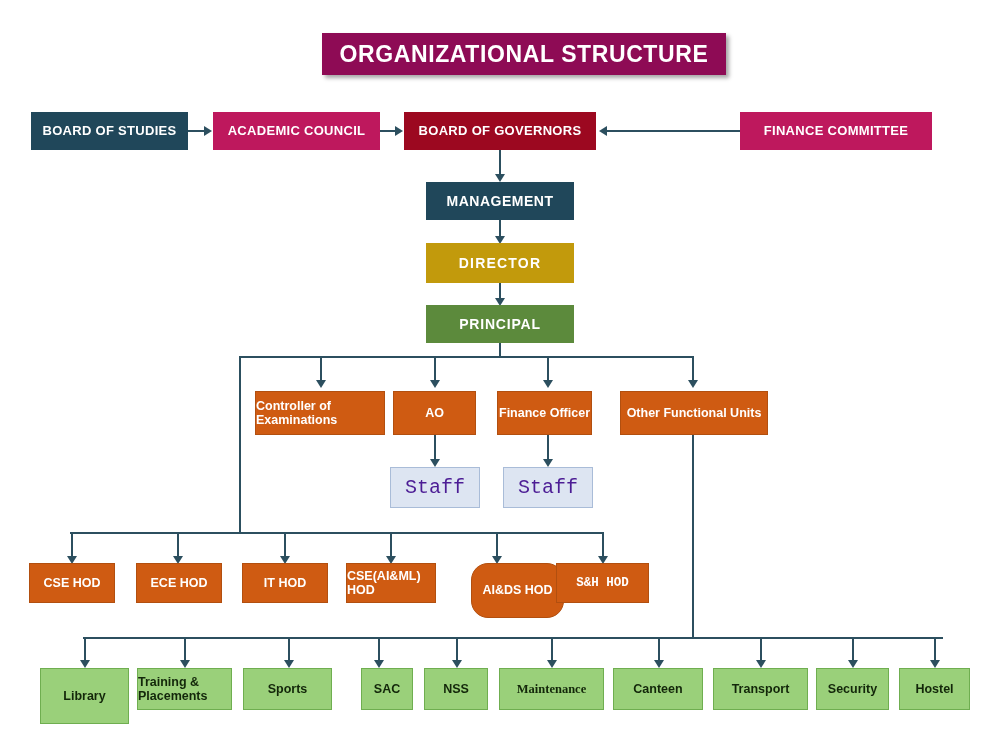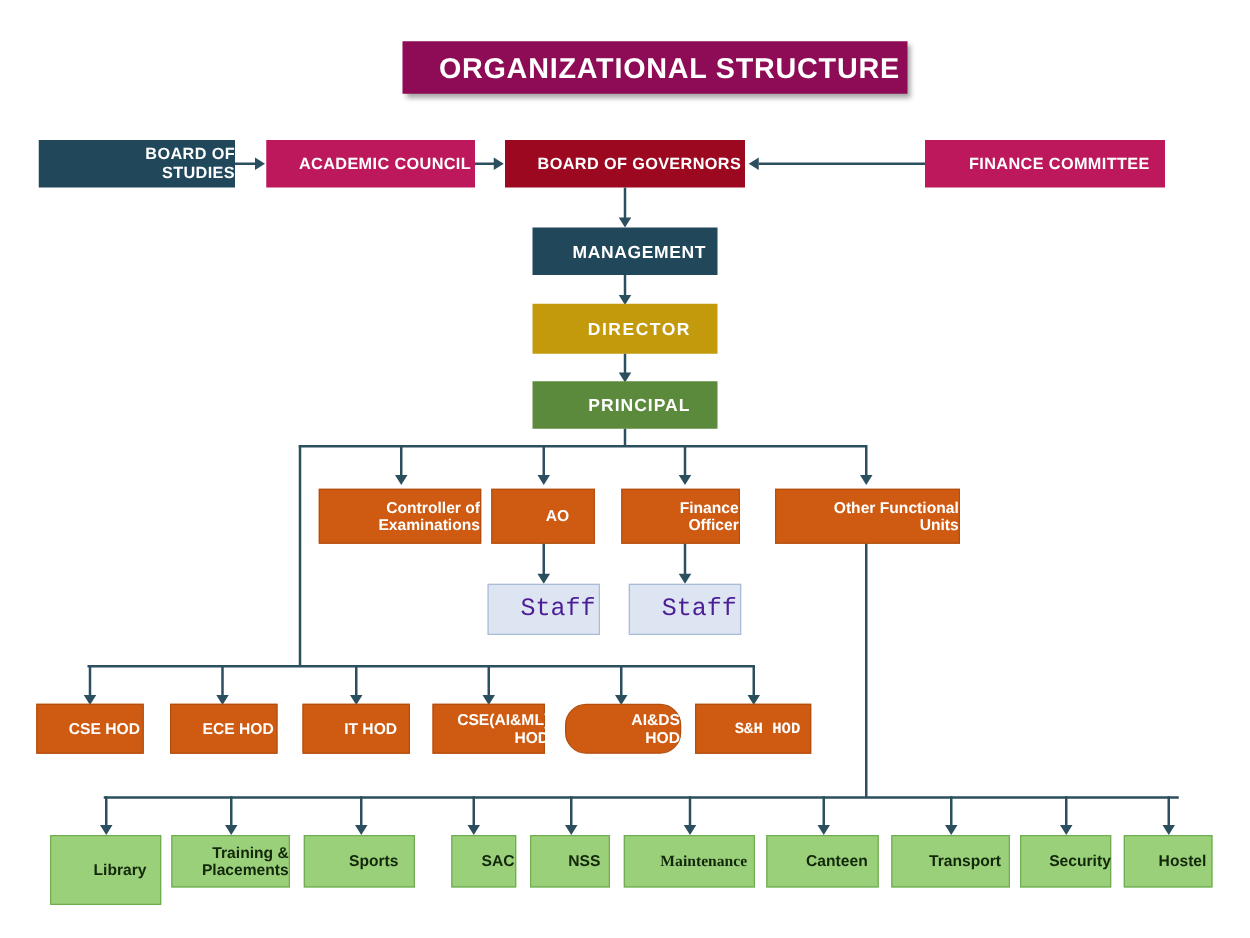"ORGANIZATIONAL STRUCTURE" .node { padding-left: 23px -> none; text-align: right -> left }
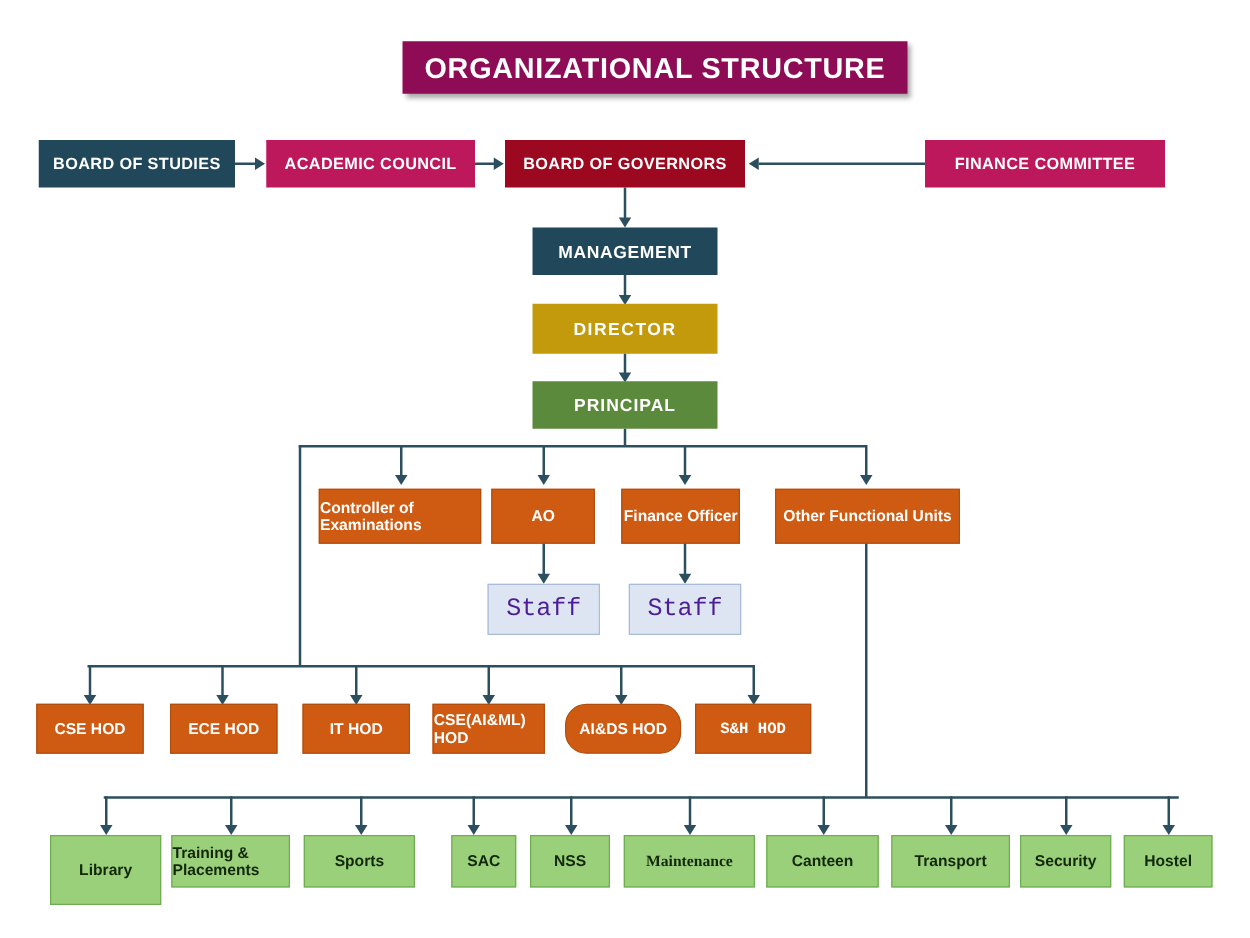"AI&DS HOD" div.node { height: 40px -> 55px; left: 452px -> 471px }
